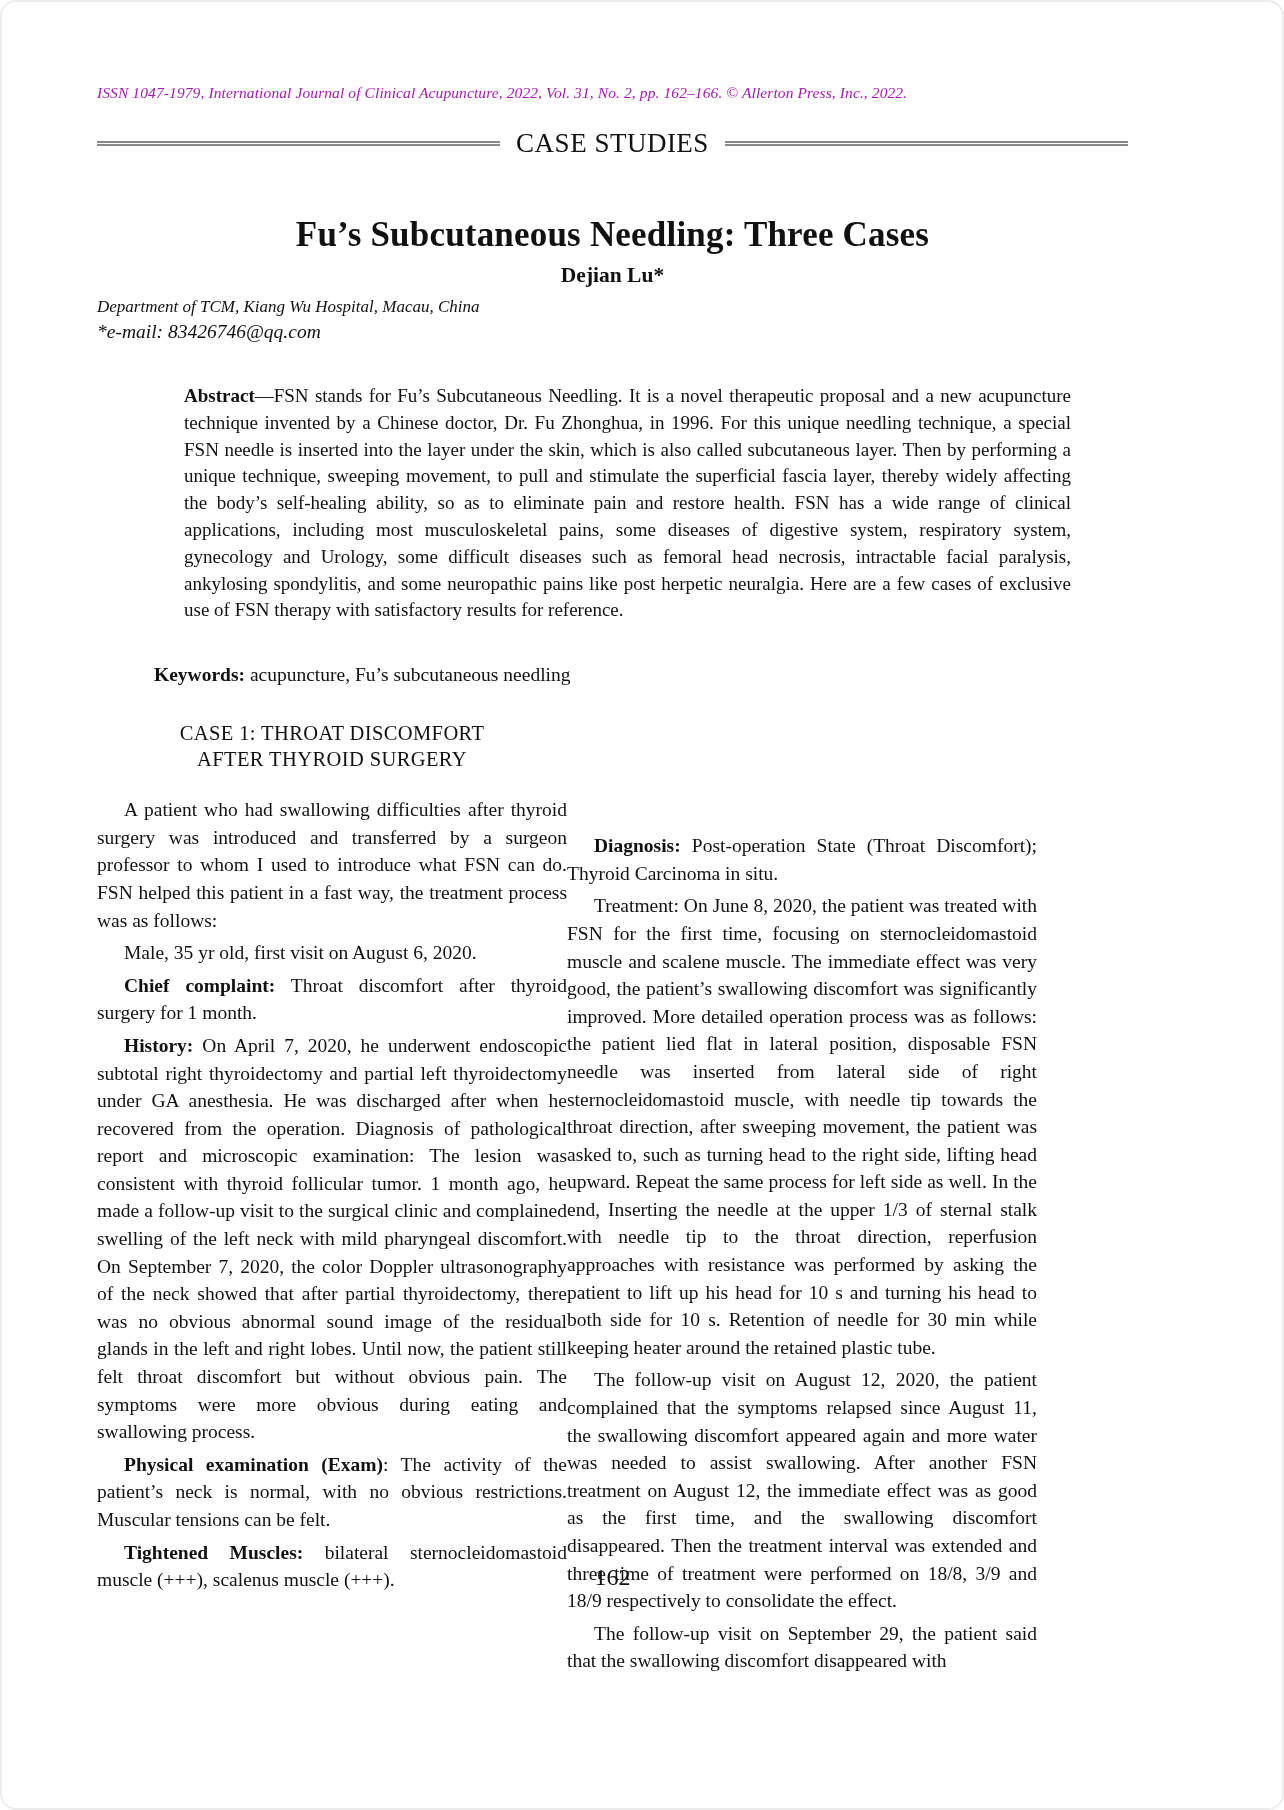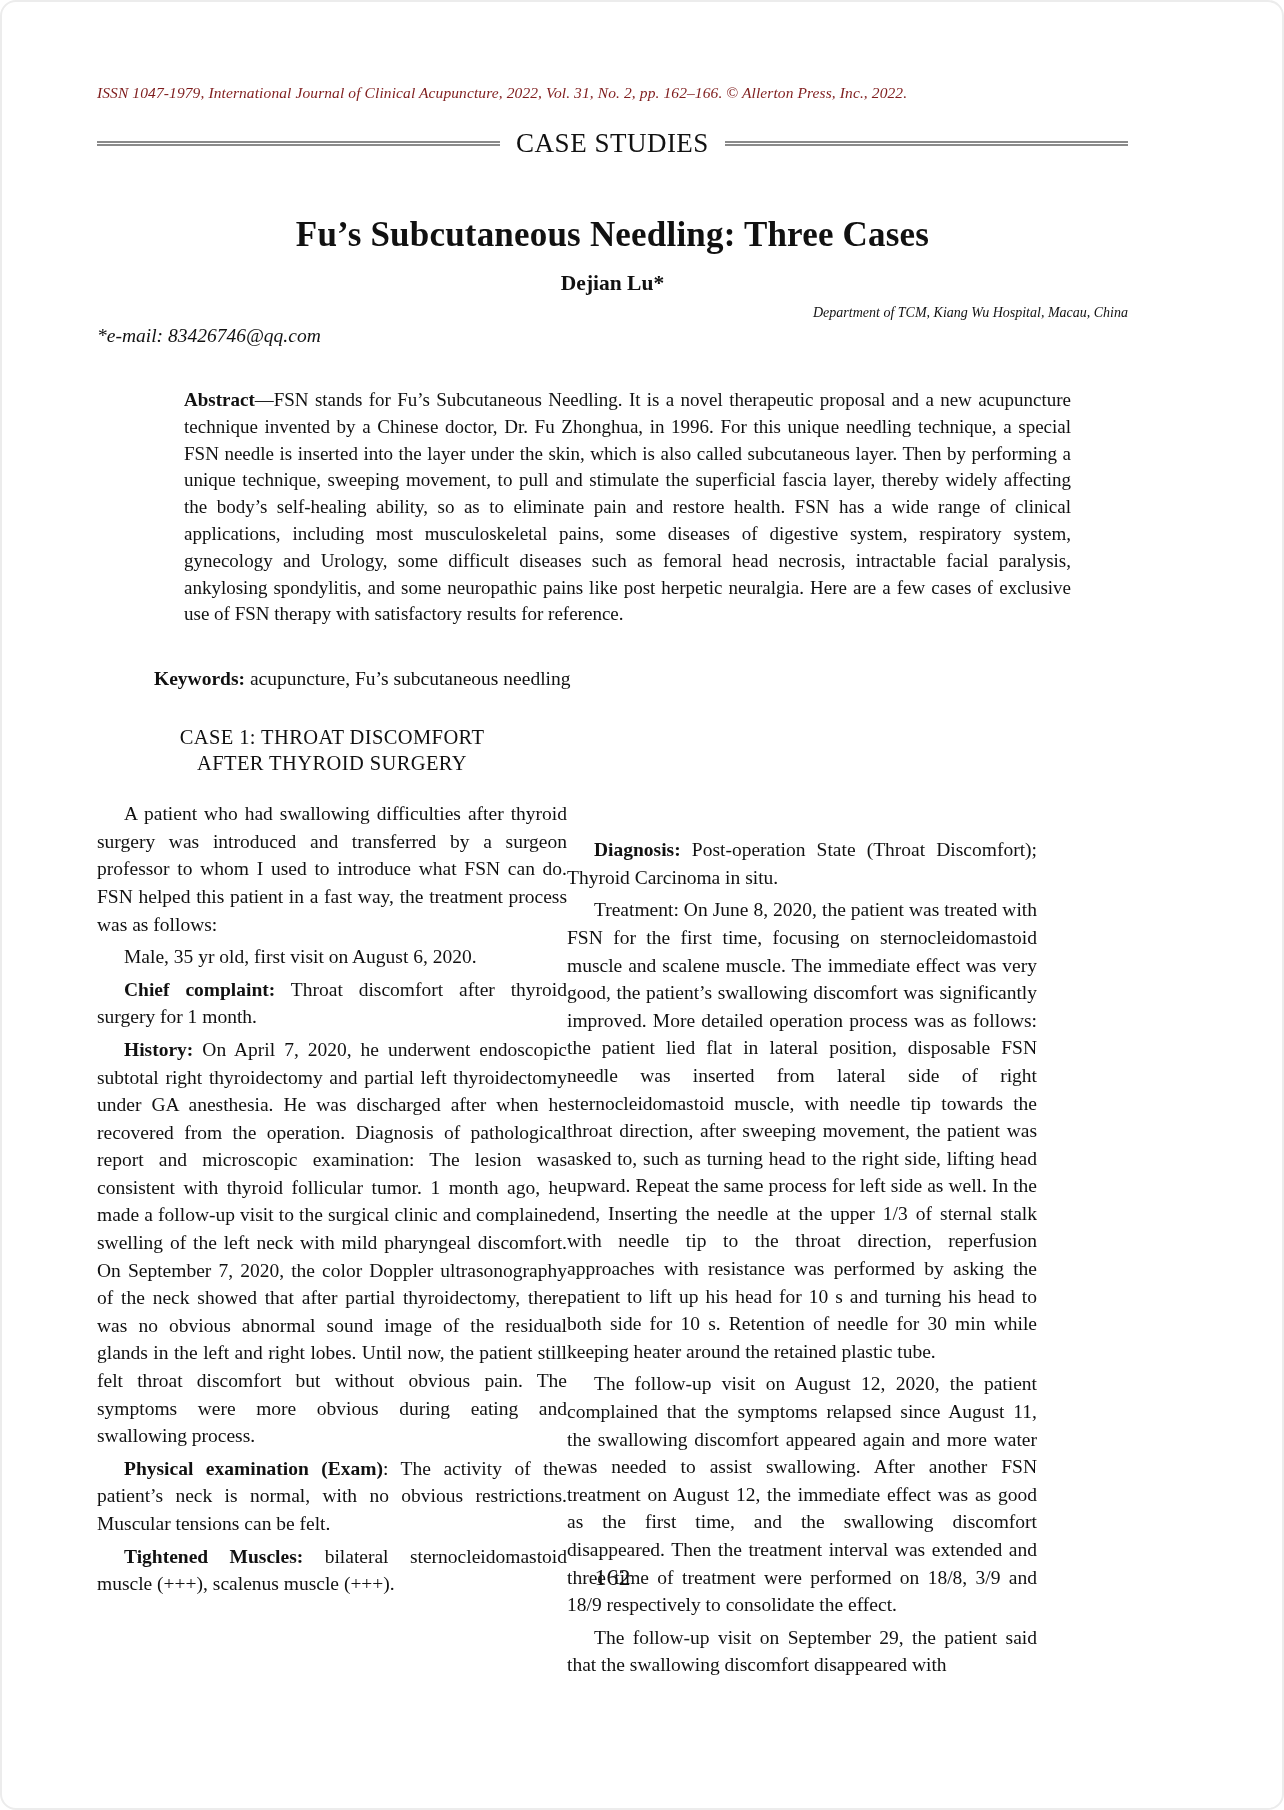"ISSN 1047-1979, International Journal of" .issn-line { color: #7f1d1d -> #a21caf }
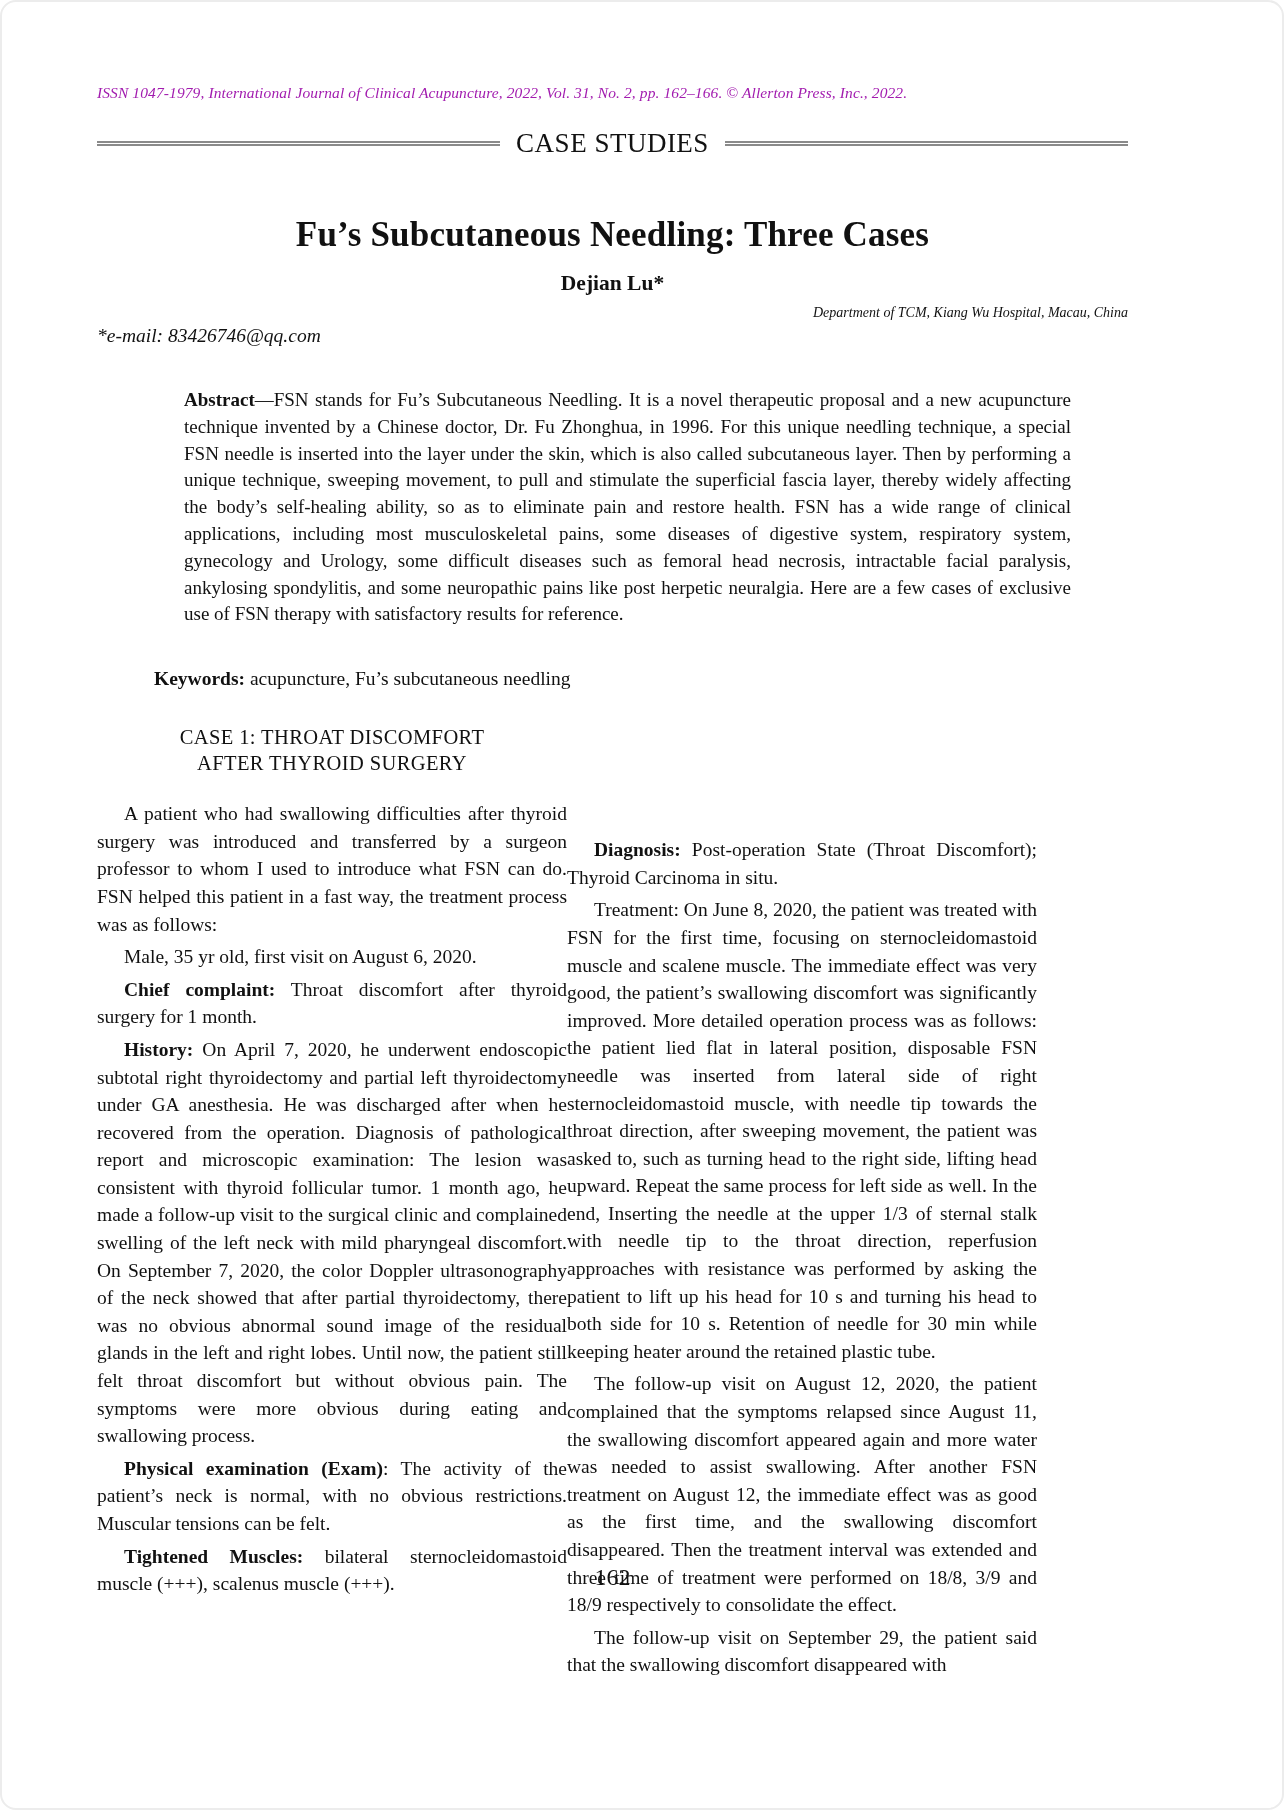"Dejian Lu*" .author { margin-top: 16px -> 8px }
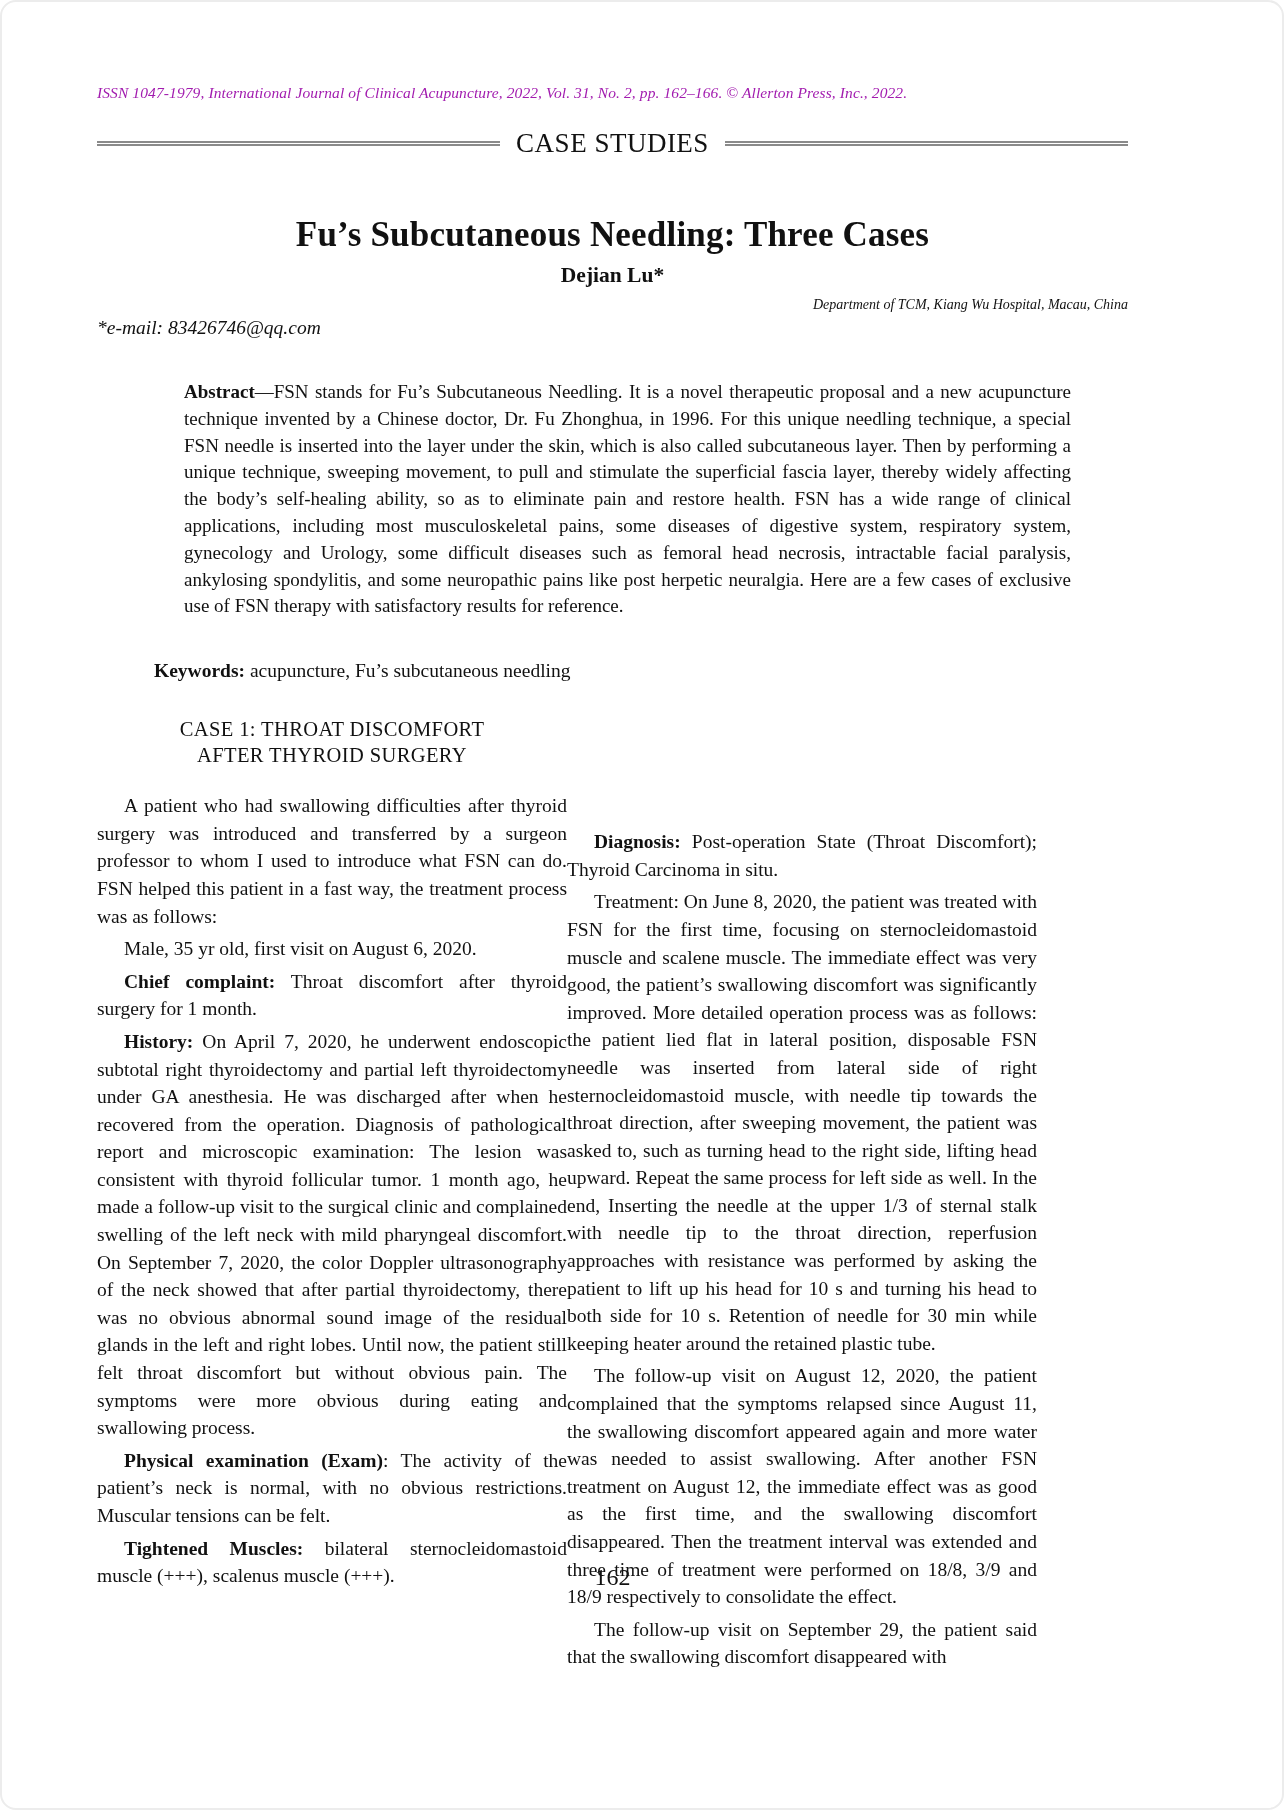"Department of TCM, Kiang Wu" .affiliation { font-size: 14px -> 17px; text-align: right -> left }
